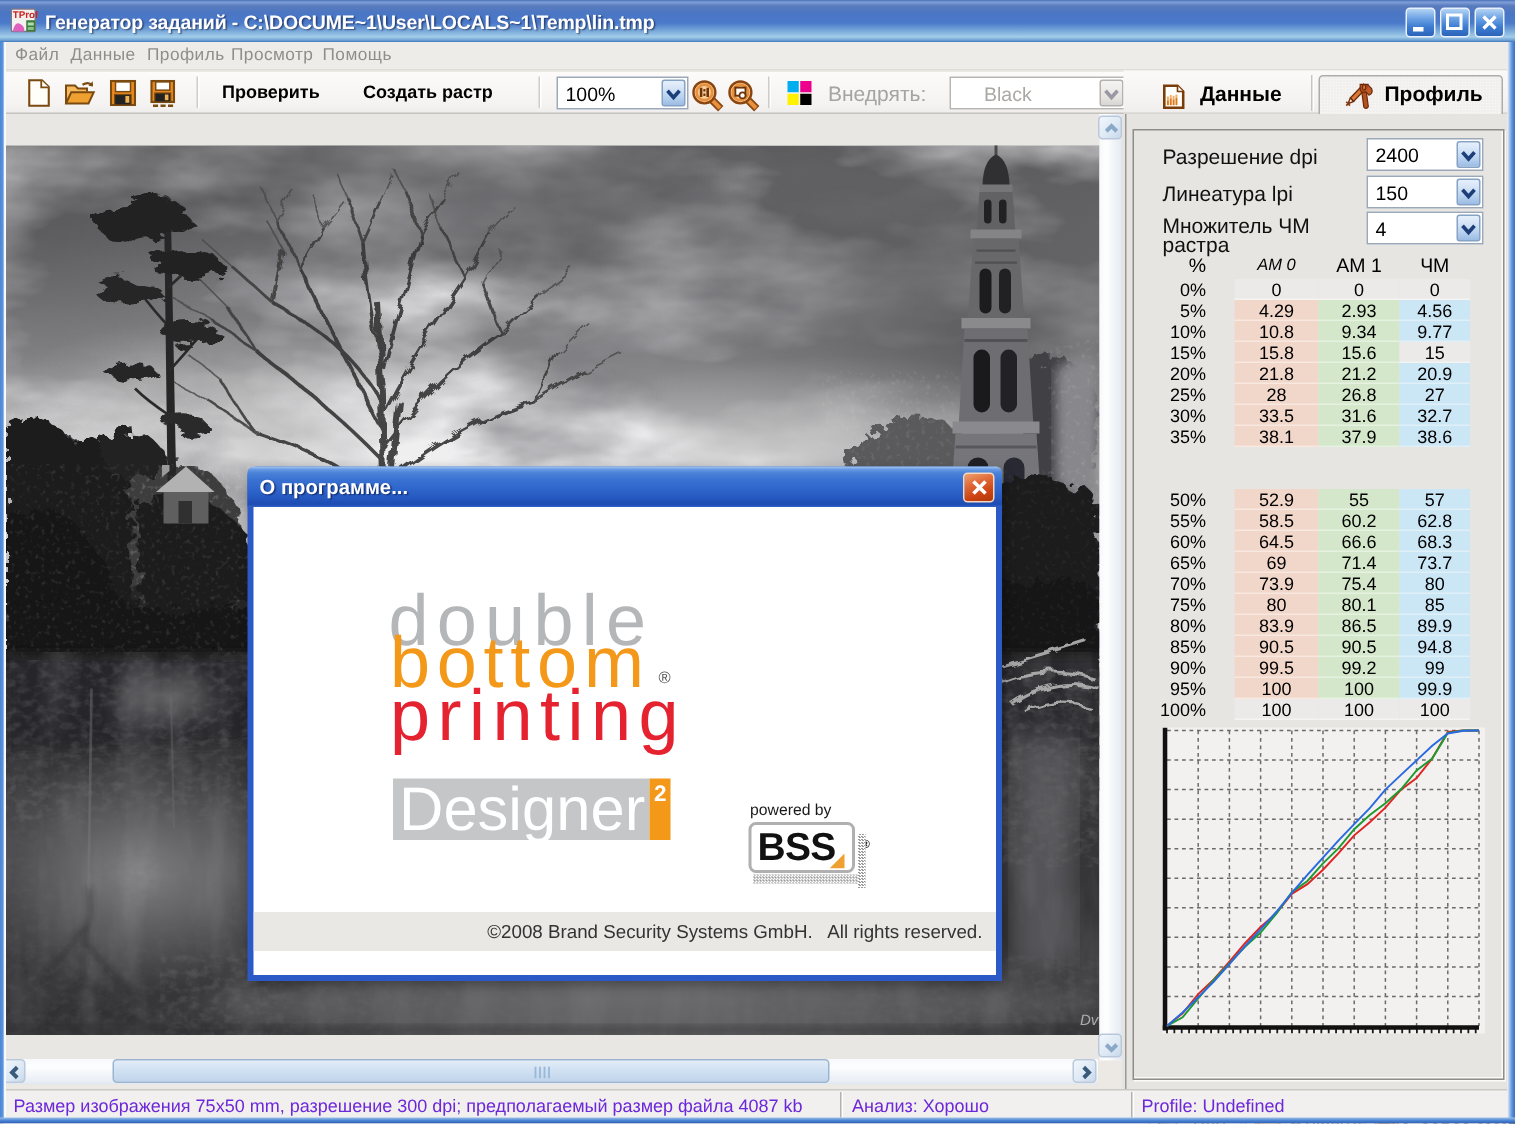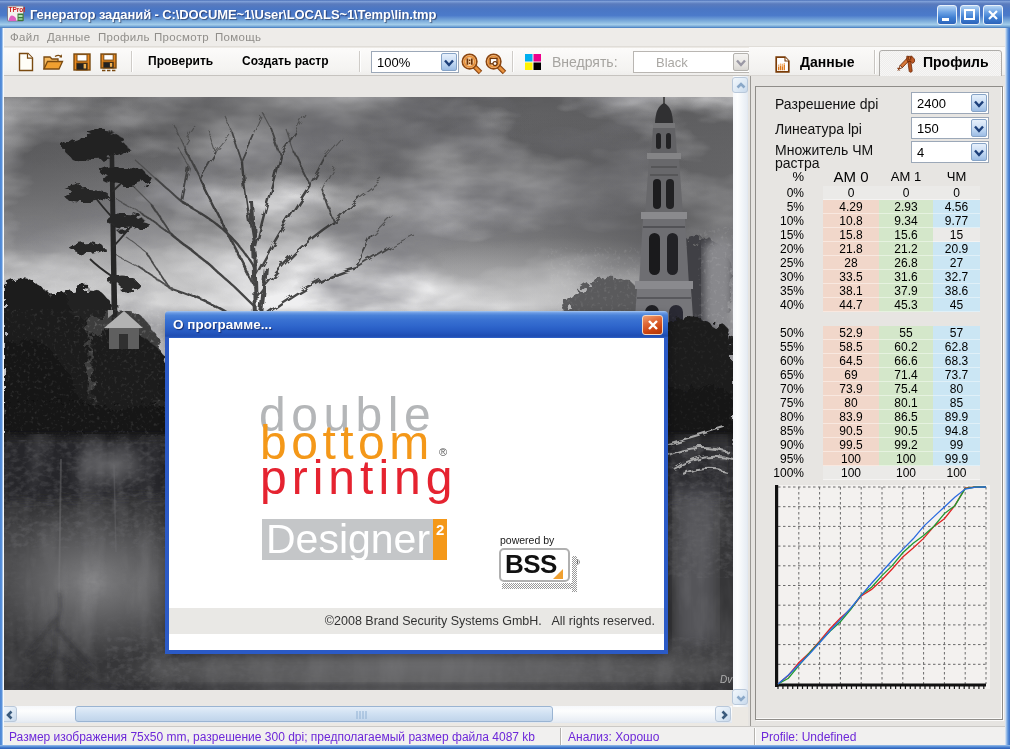"AM 0" div.tc { font-size: 15px -> 11px; font-style: none -> italic }
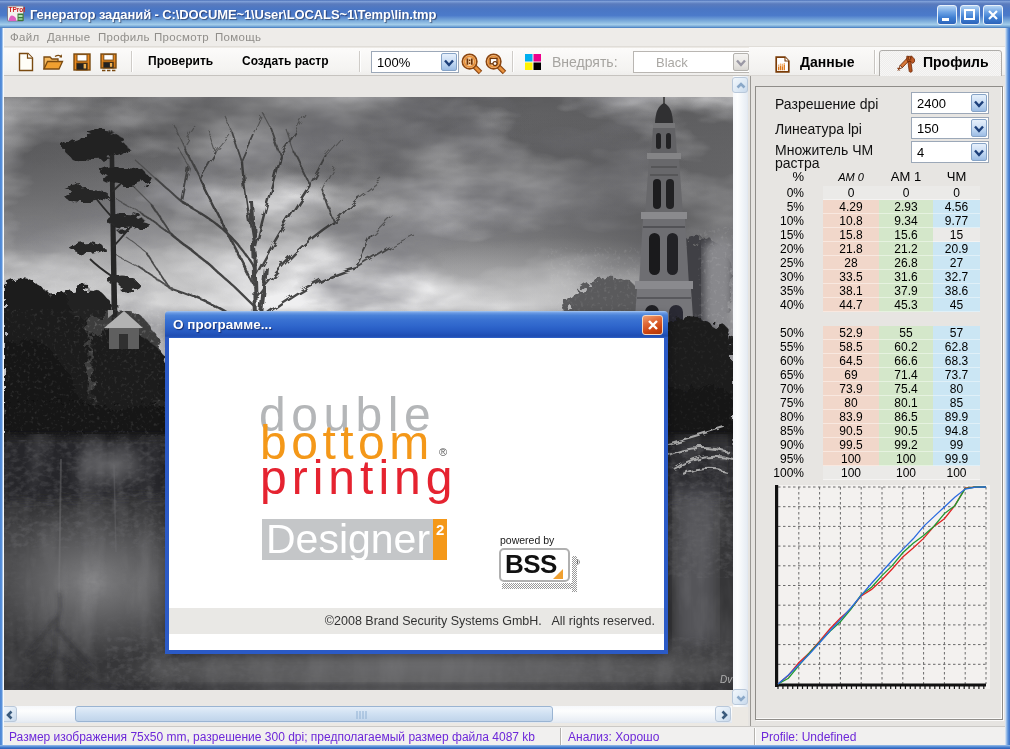"40%" div.trow { html: <div> <div>40%</div> <div>44.7</div> <div>45.3</div> <div>45</div> </div> -> none }
